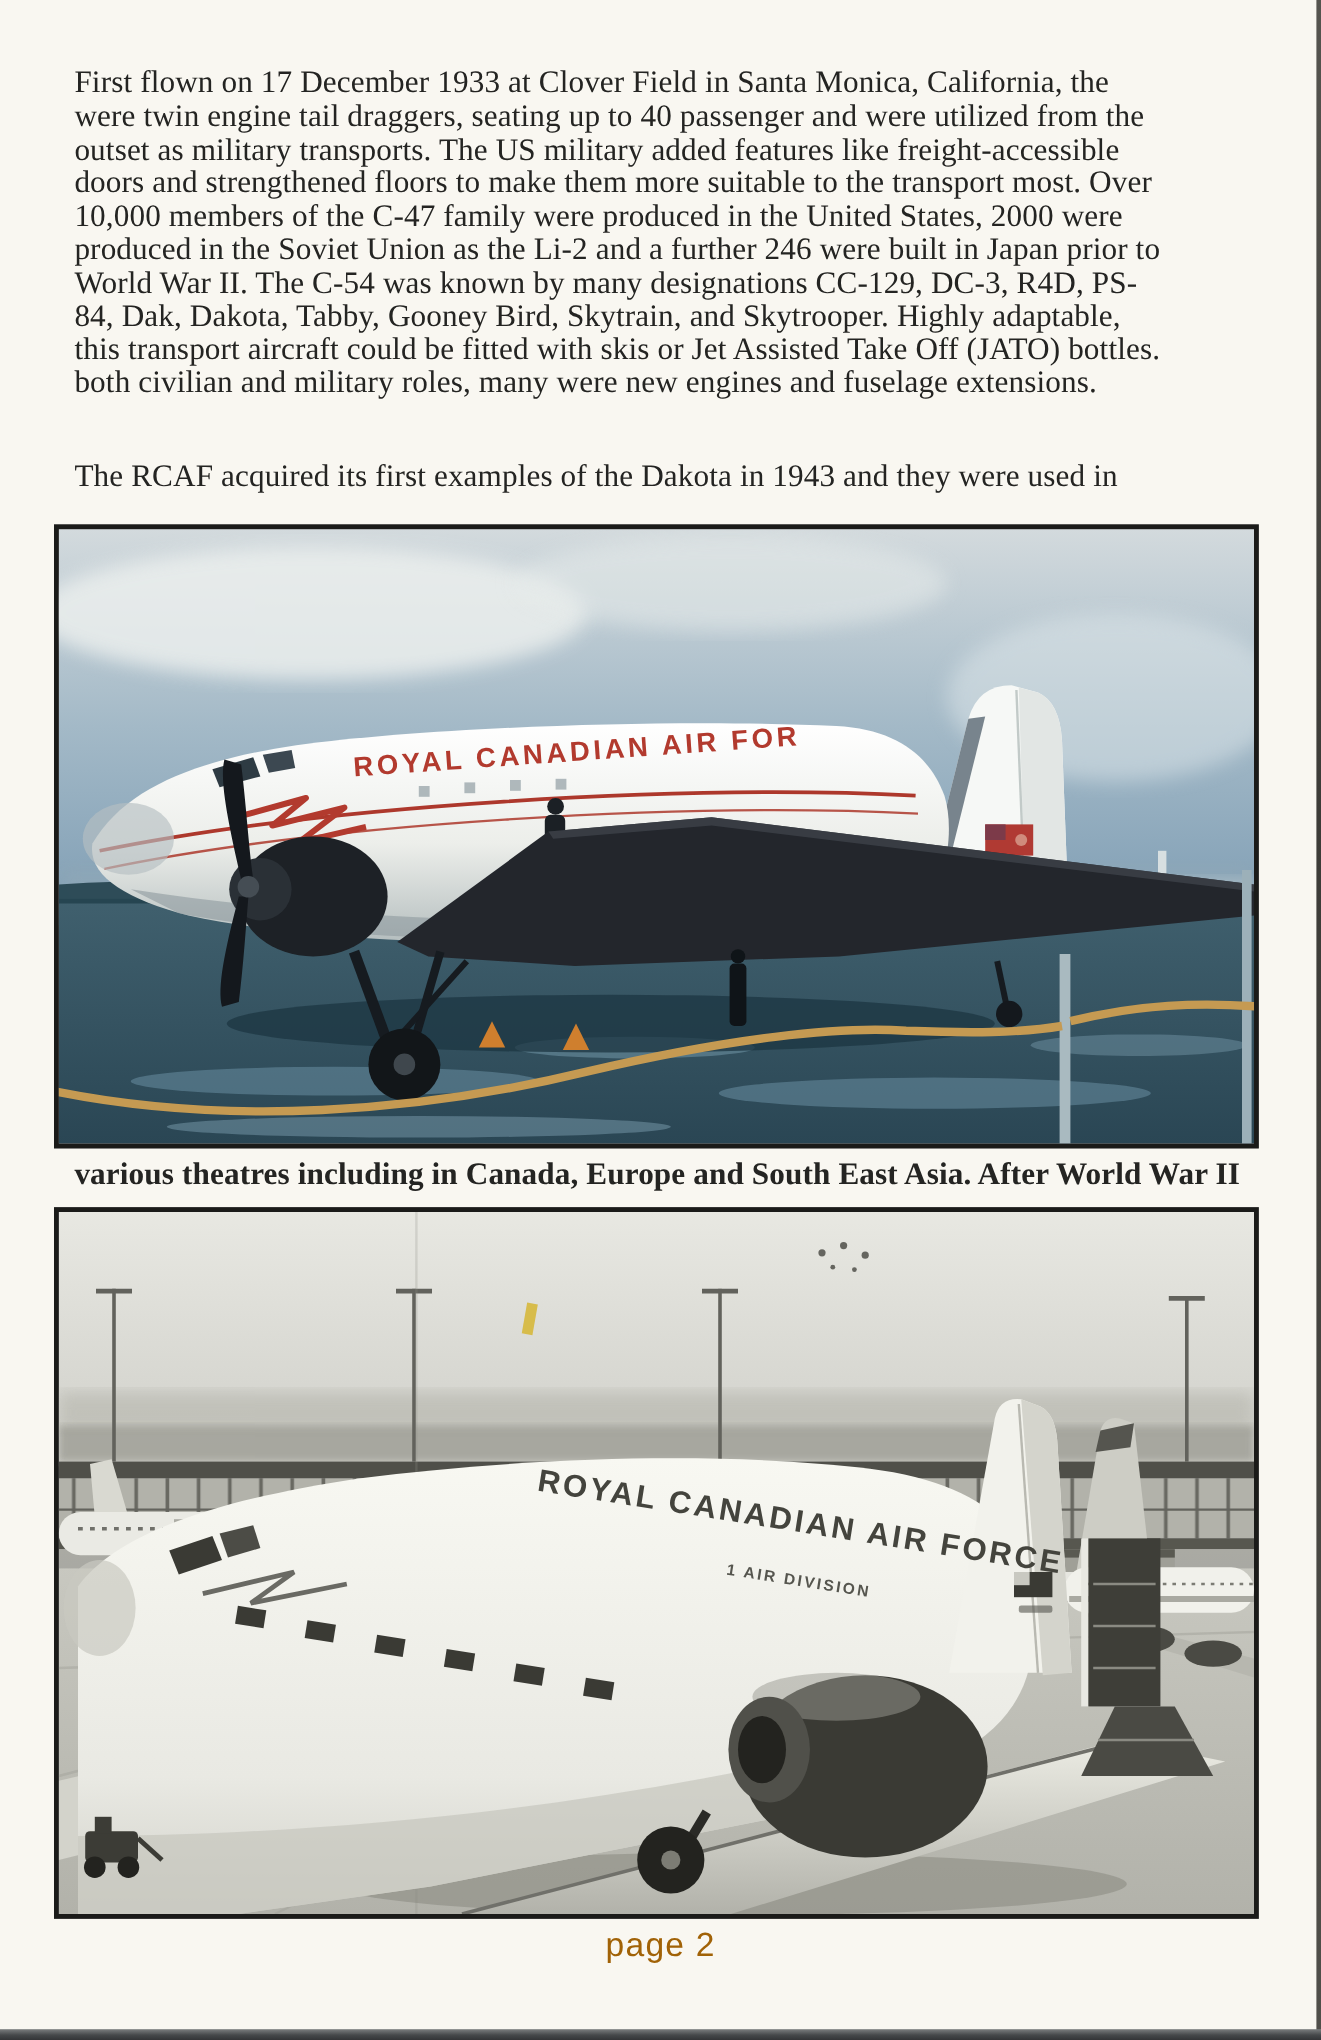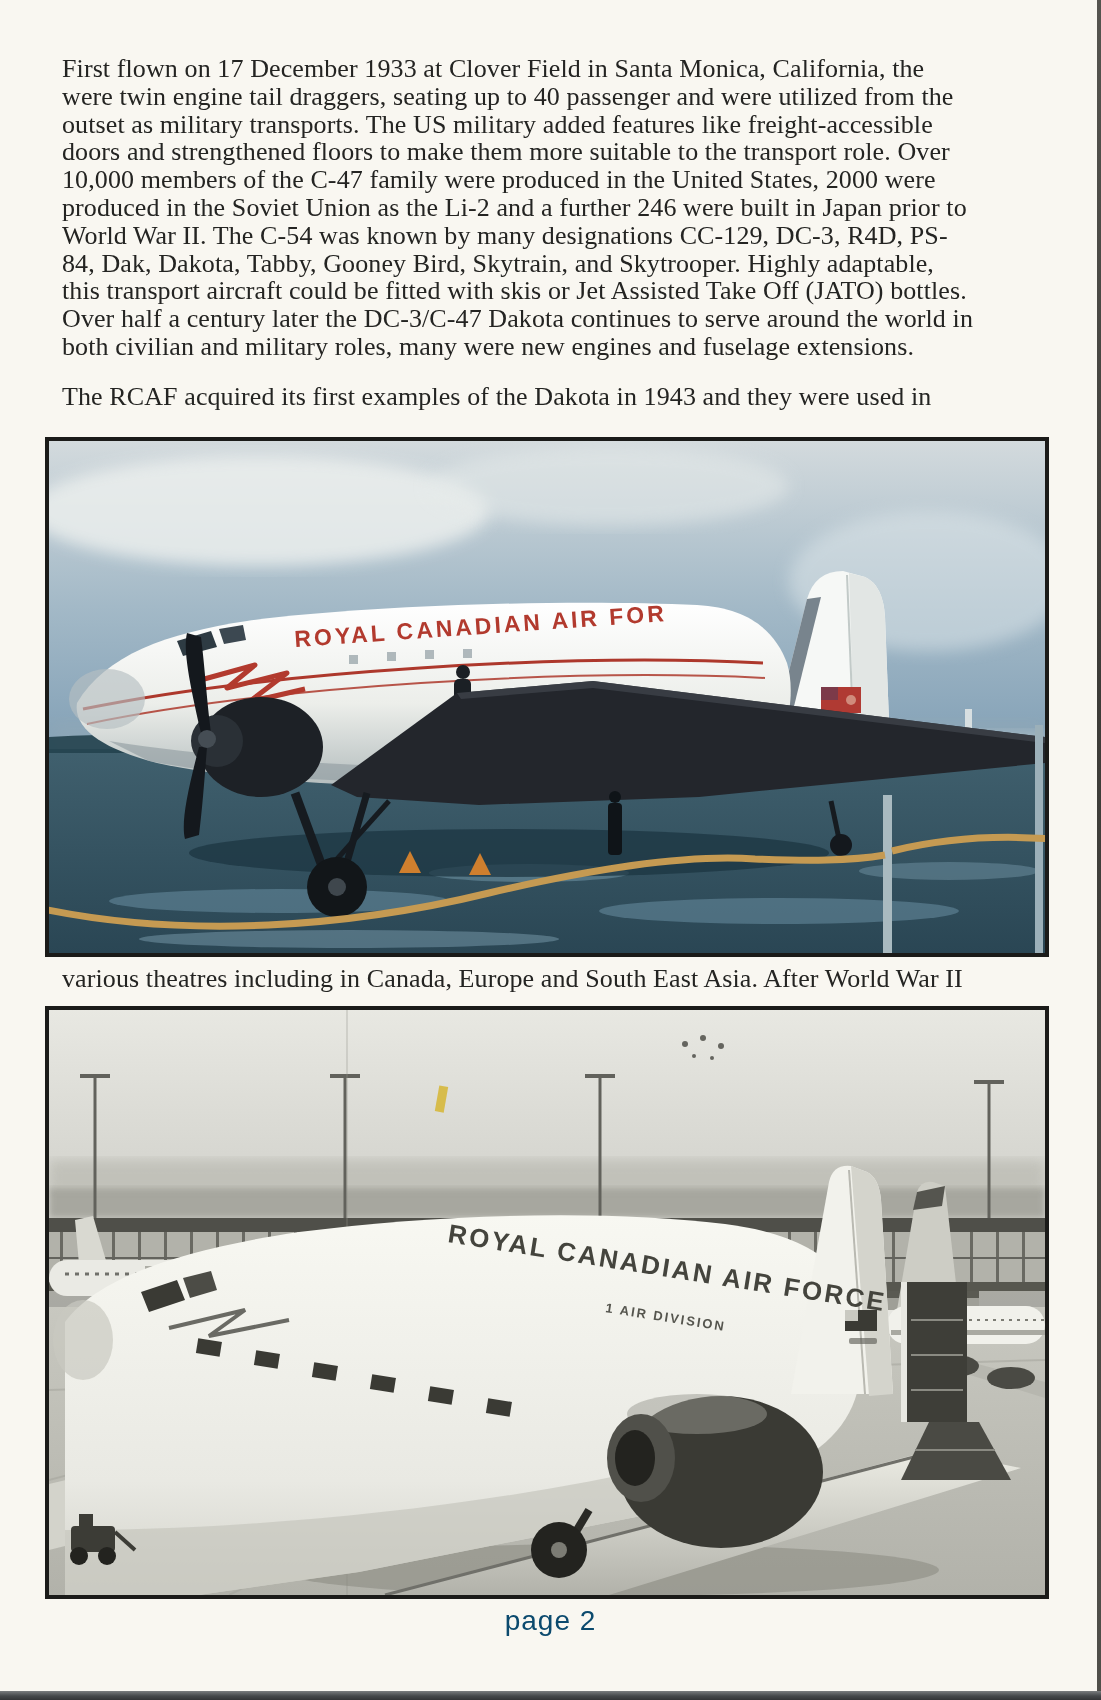"doors and strengthened floors to" div.line { text: role -> most }
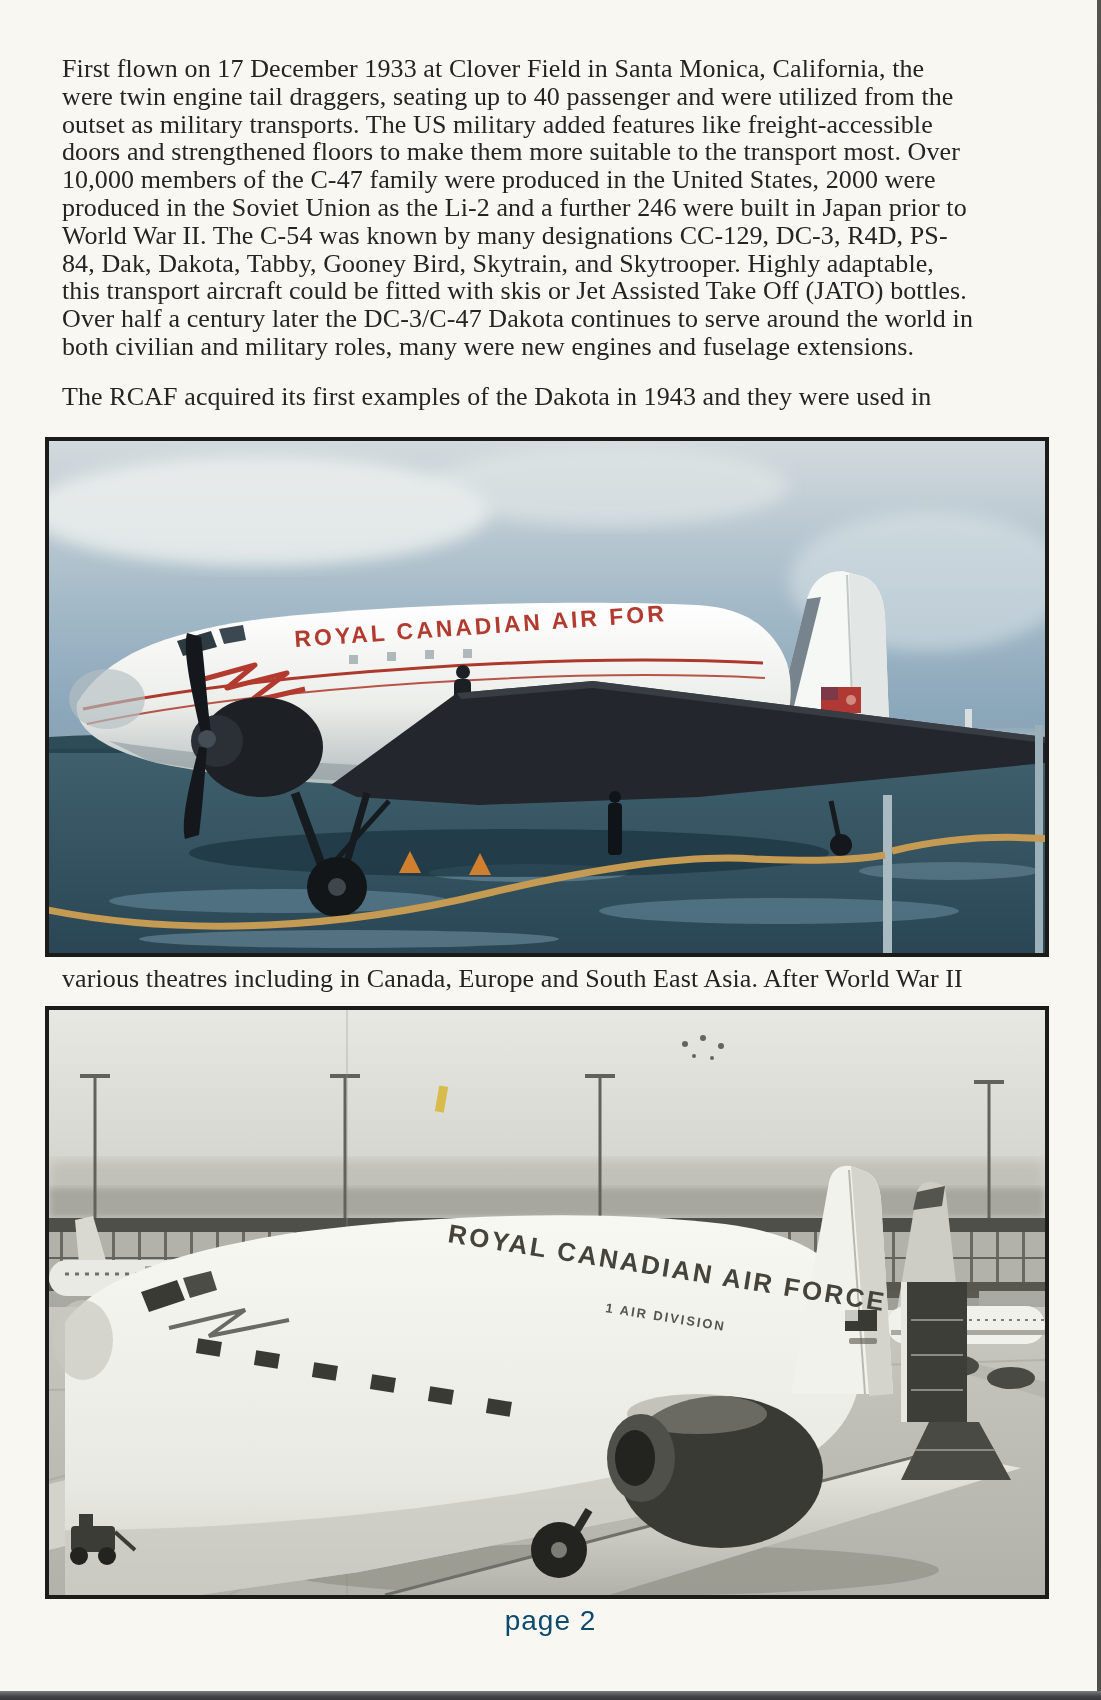"Over half a century later" div.line { html: <div>Over half a century later the DC-3/C-47 Dakota continues to serve around the world in</div> -> none }
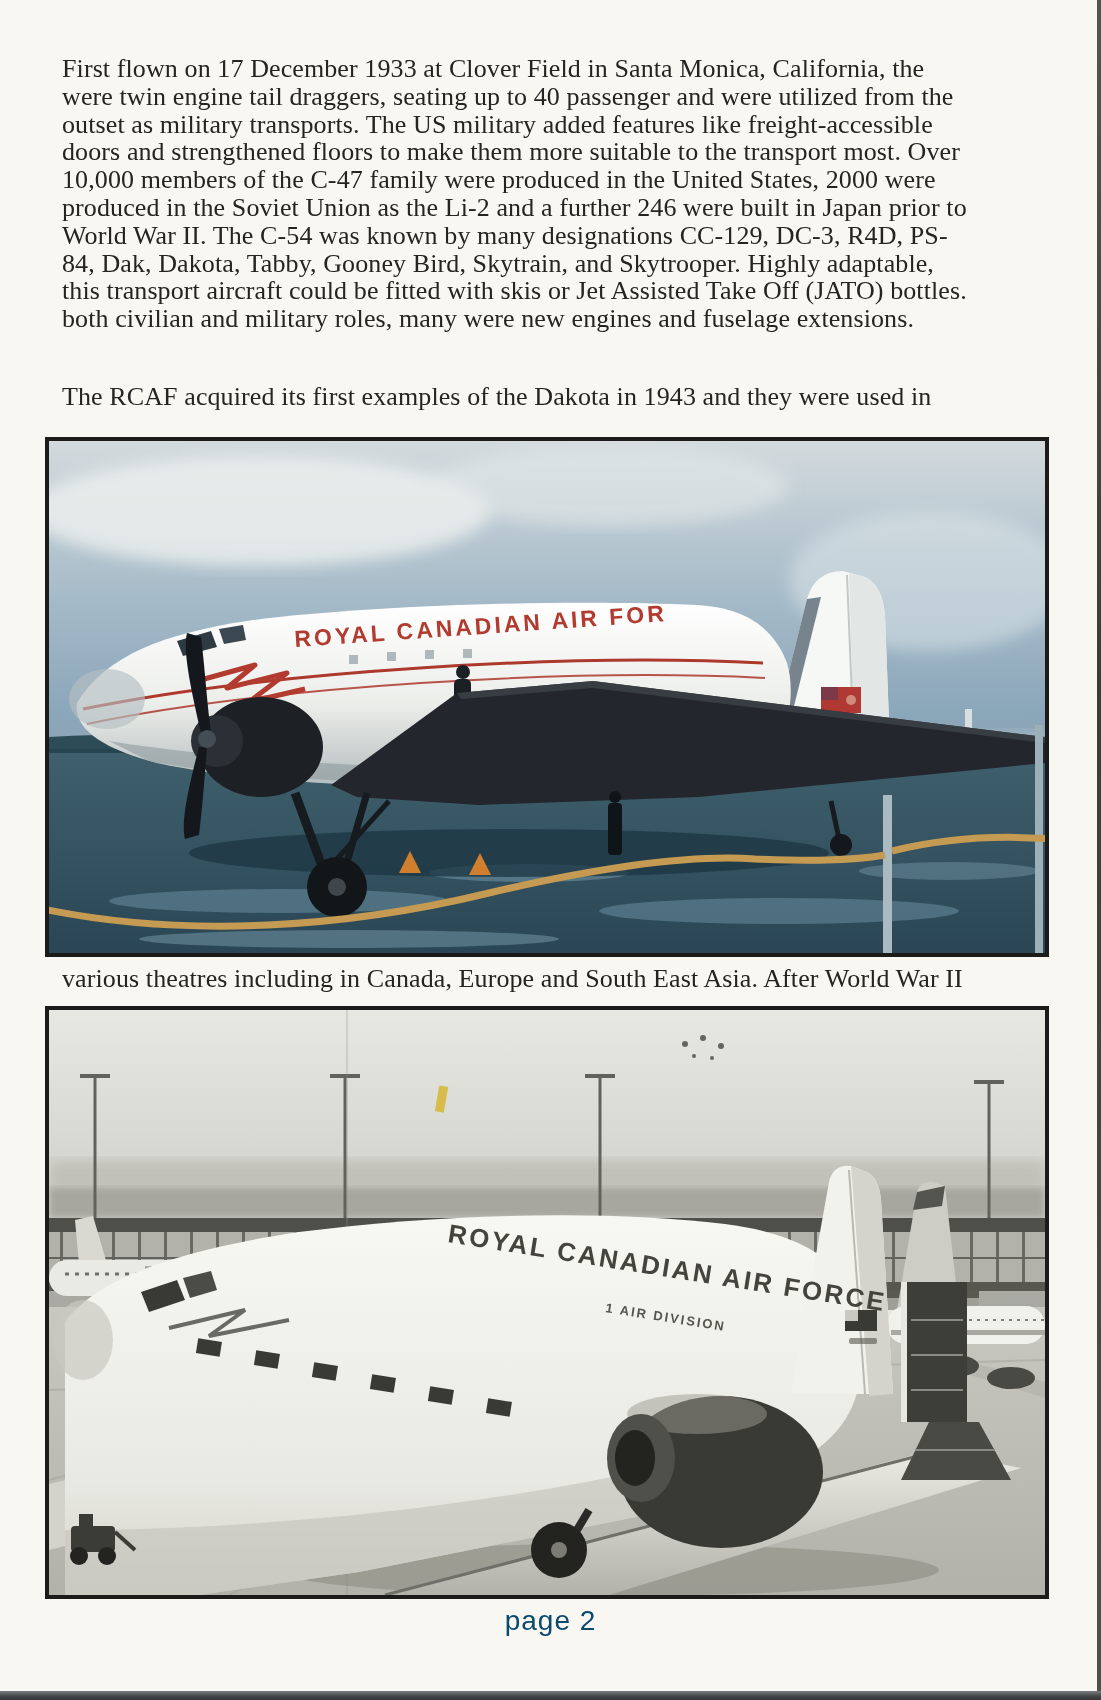"various theatres including in Canada," div.bodytext { font-weight: none -> bold }
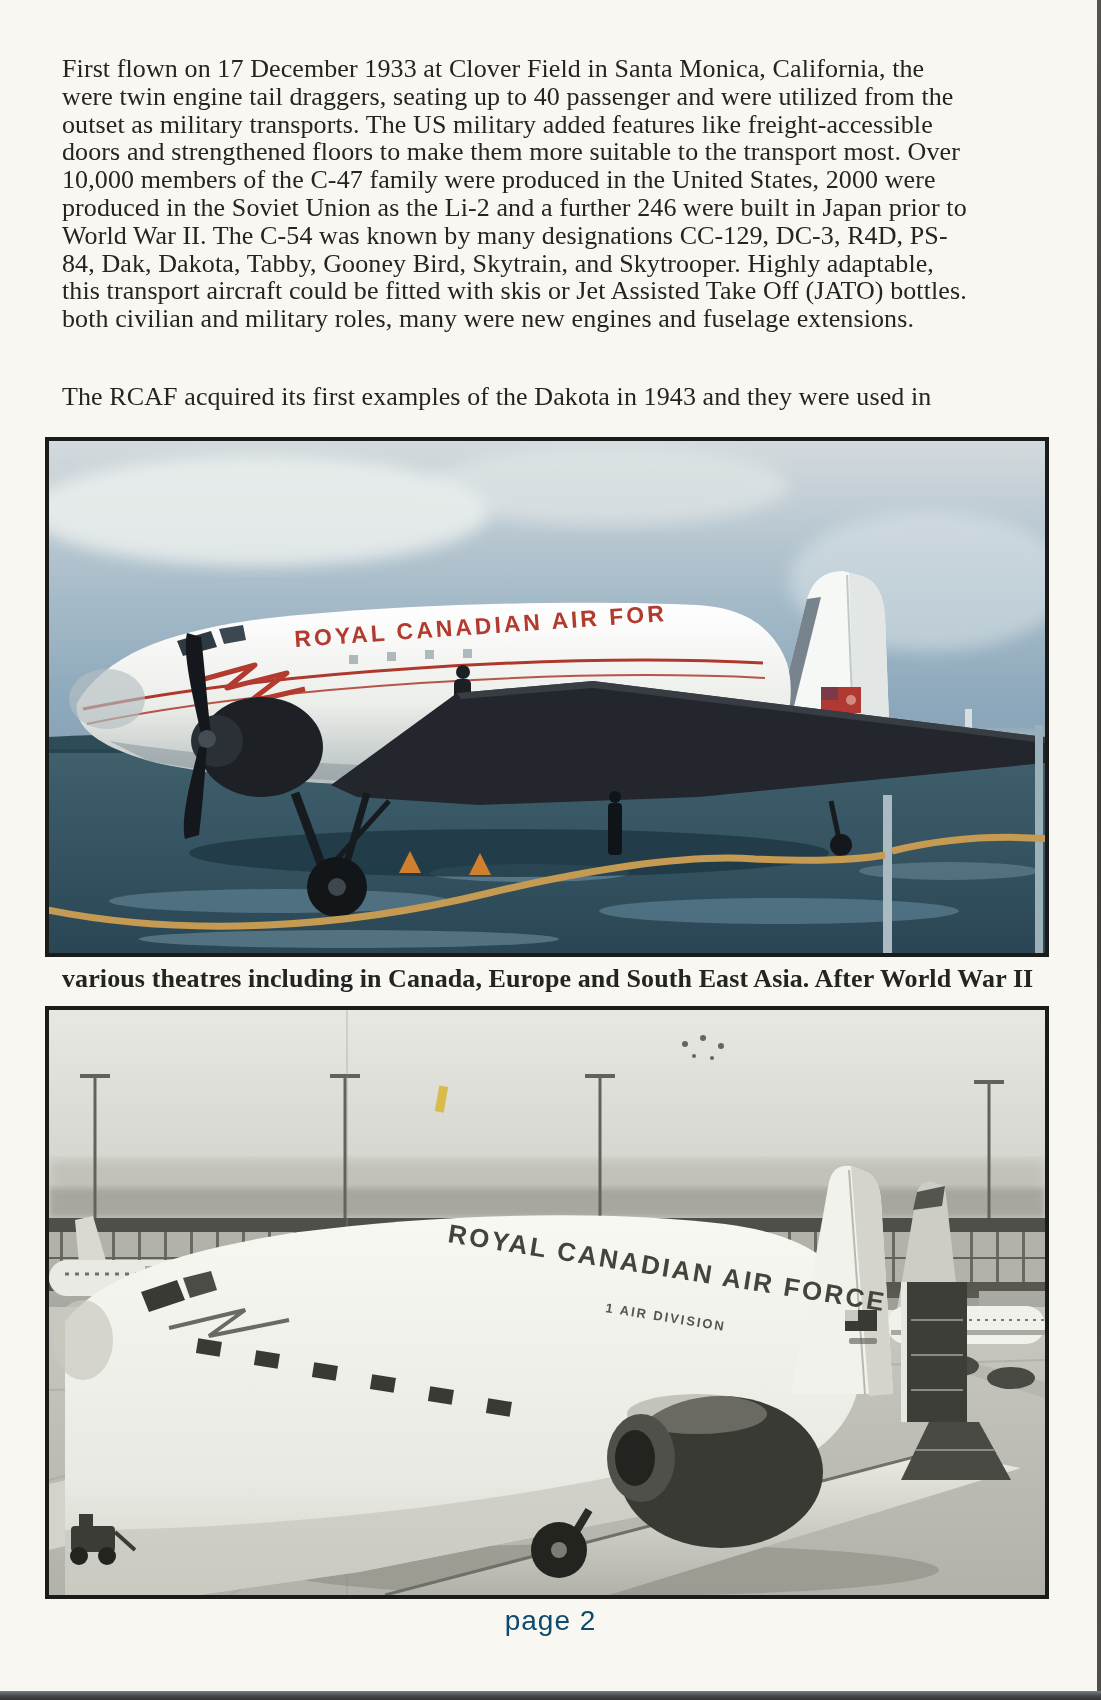"page 2" #pagenum { color: #0c4a6e -> #a16207 }
